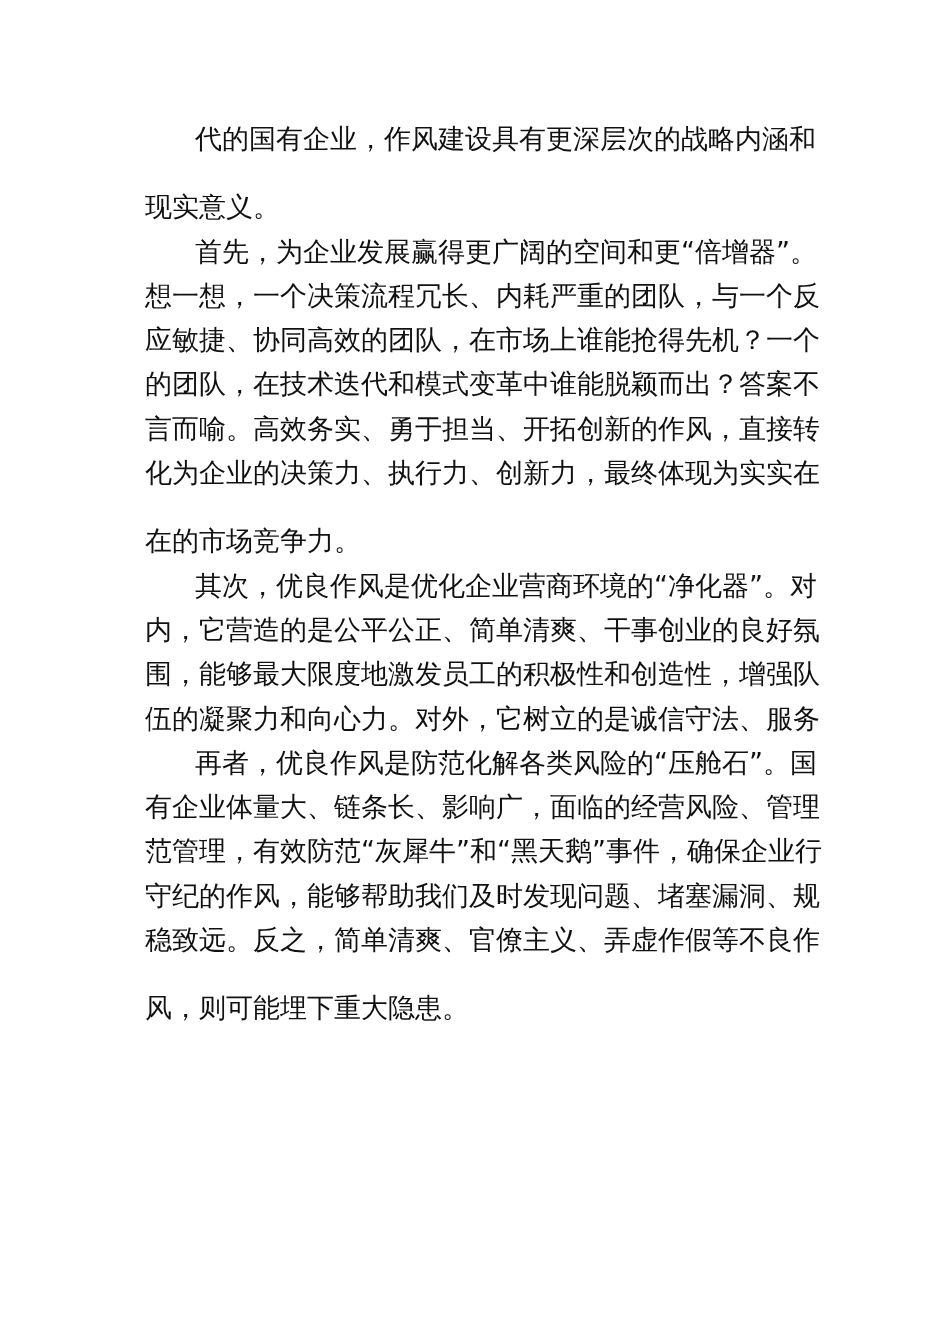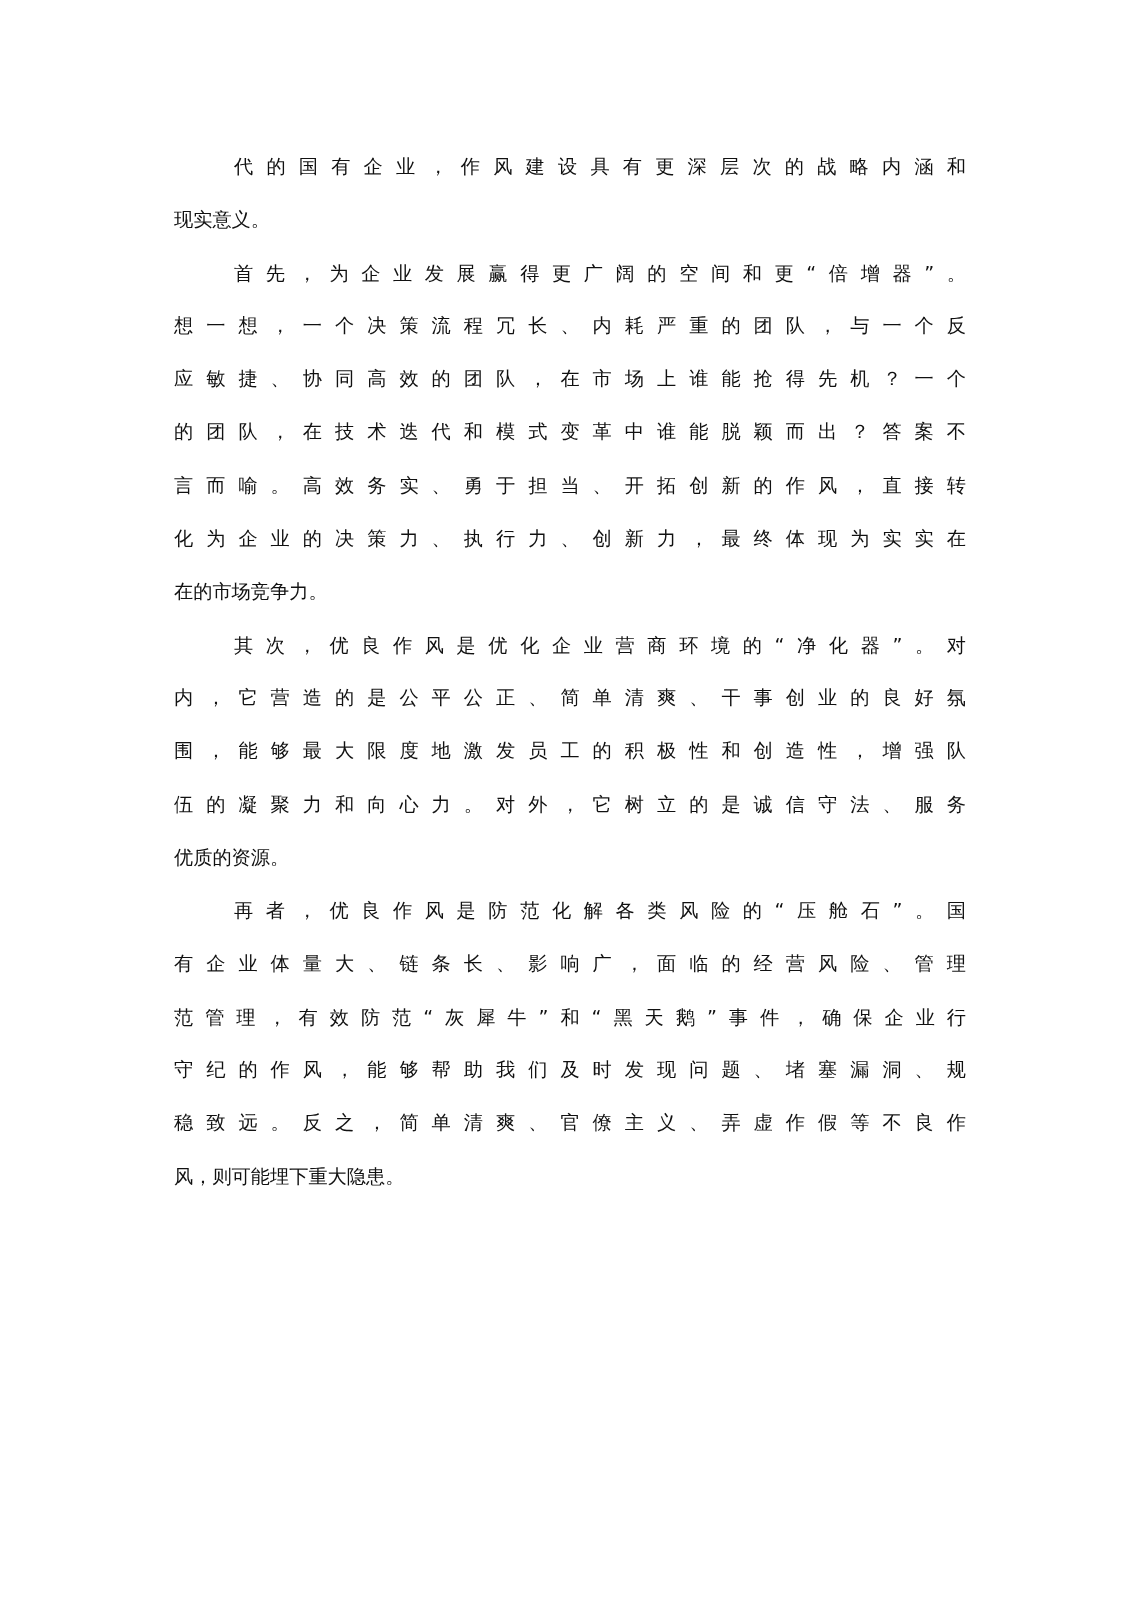"代的国有企业，作风建设具有更深层次的战略内涵和" .content { font-size: 16px -> 27px }
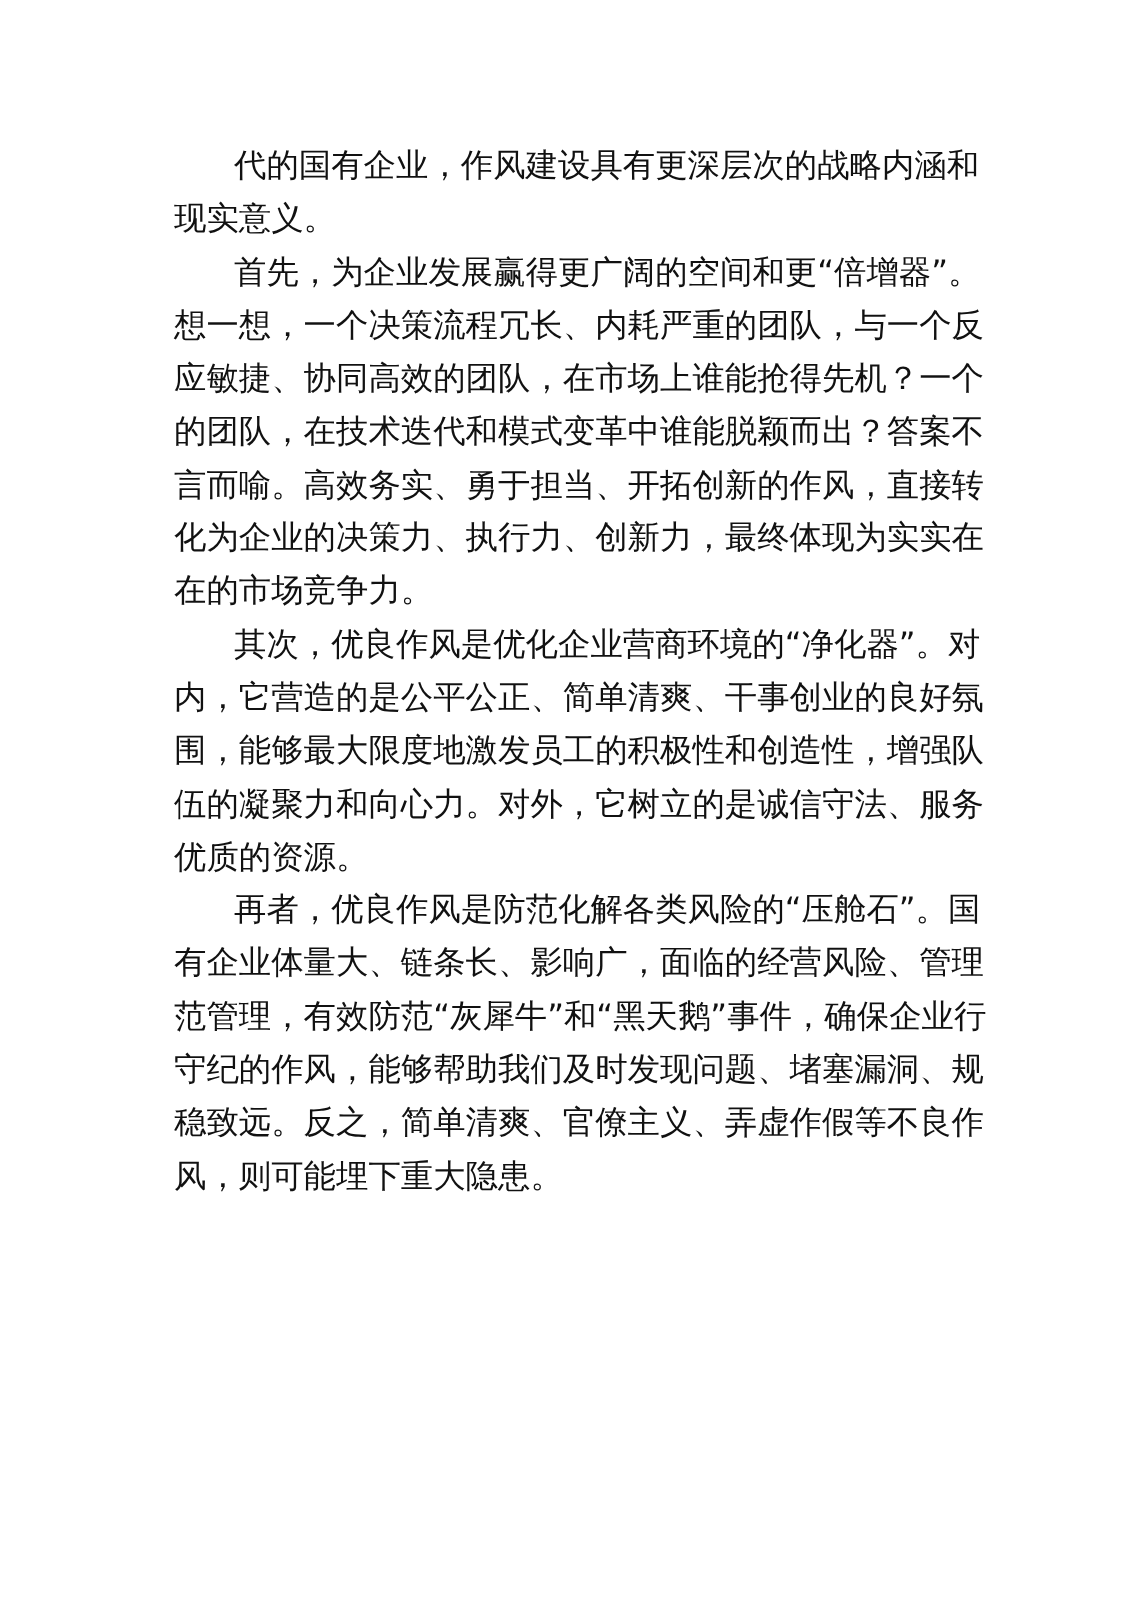"现实意义。" .line.last { margin-top: none -> 24px }
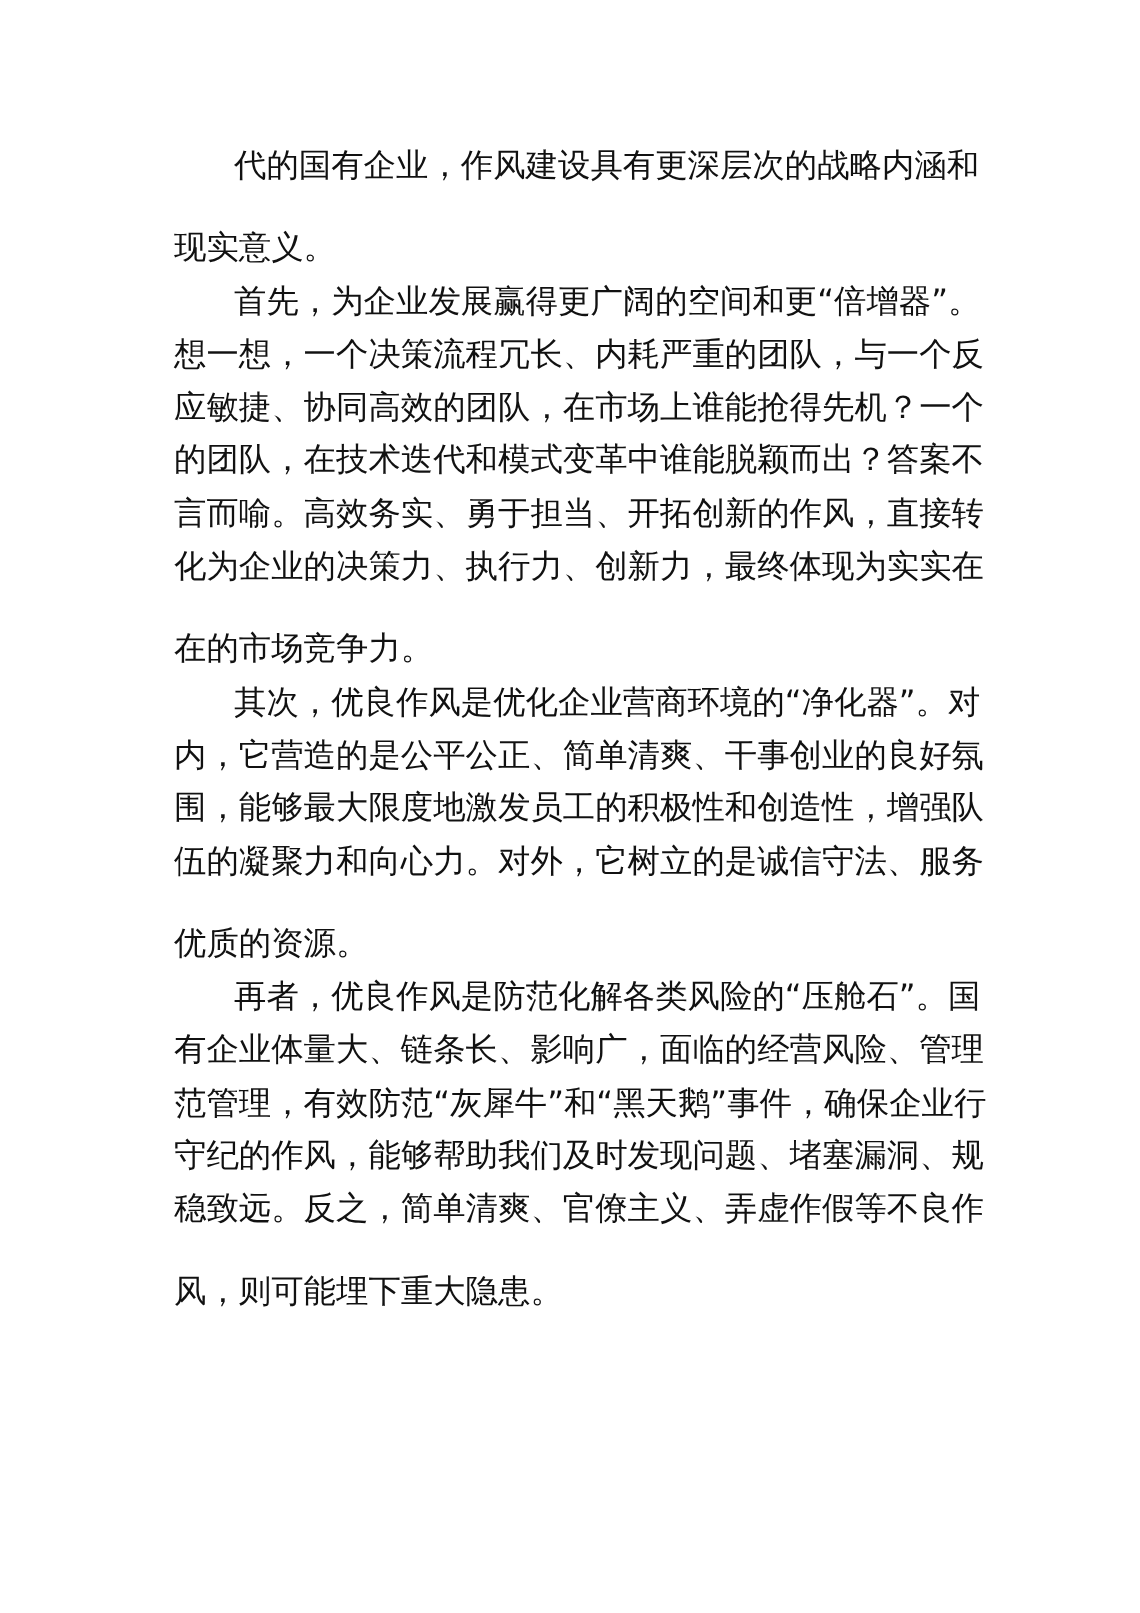"优质的资源。" span.line { html: <span>优质的资源。</span> -> none }
